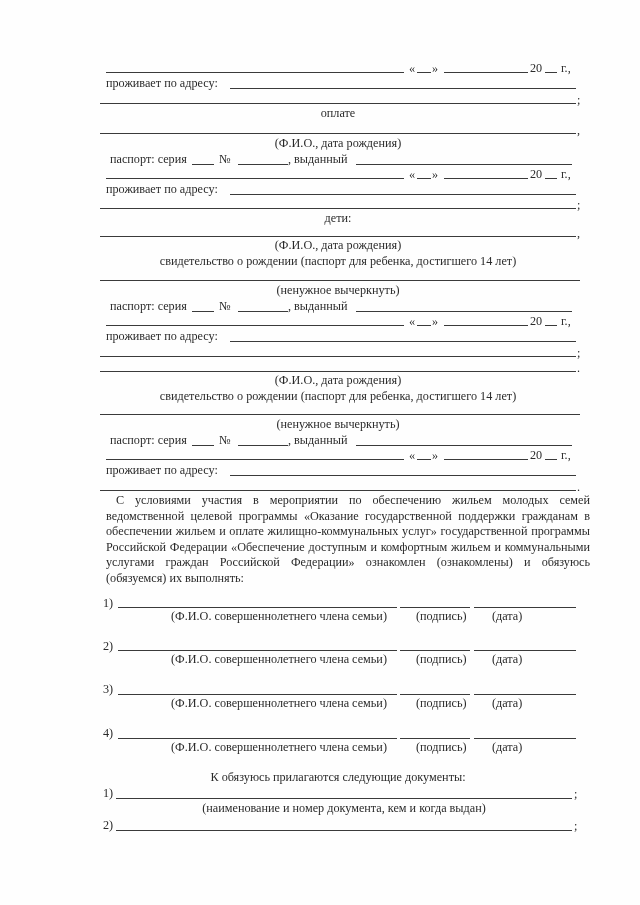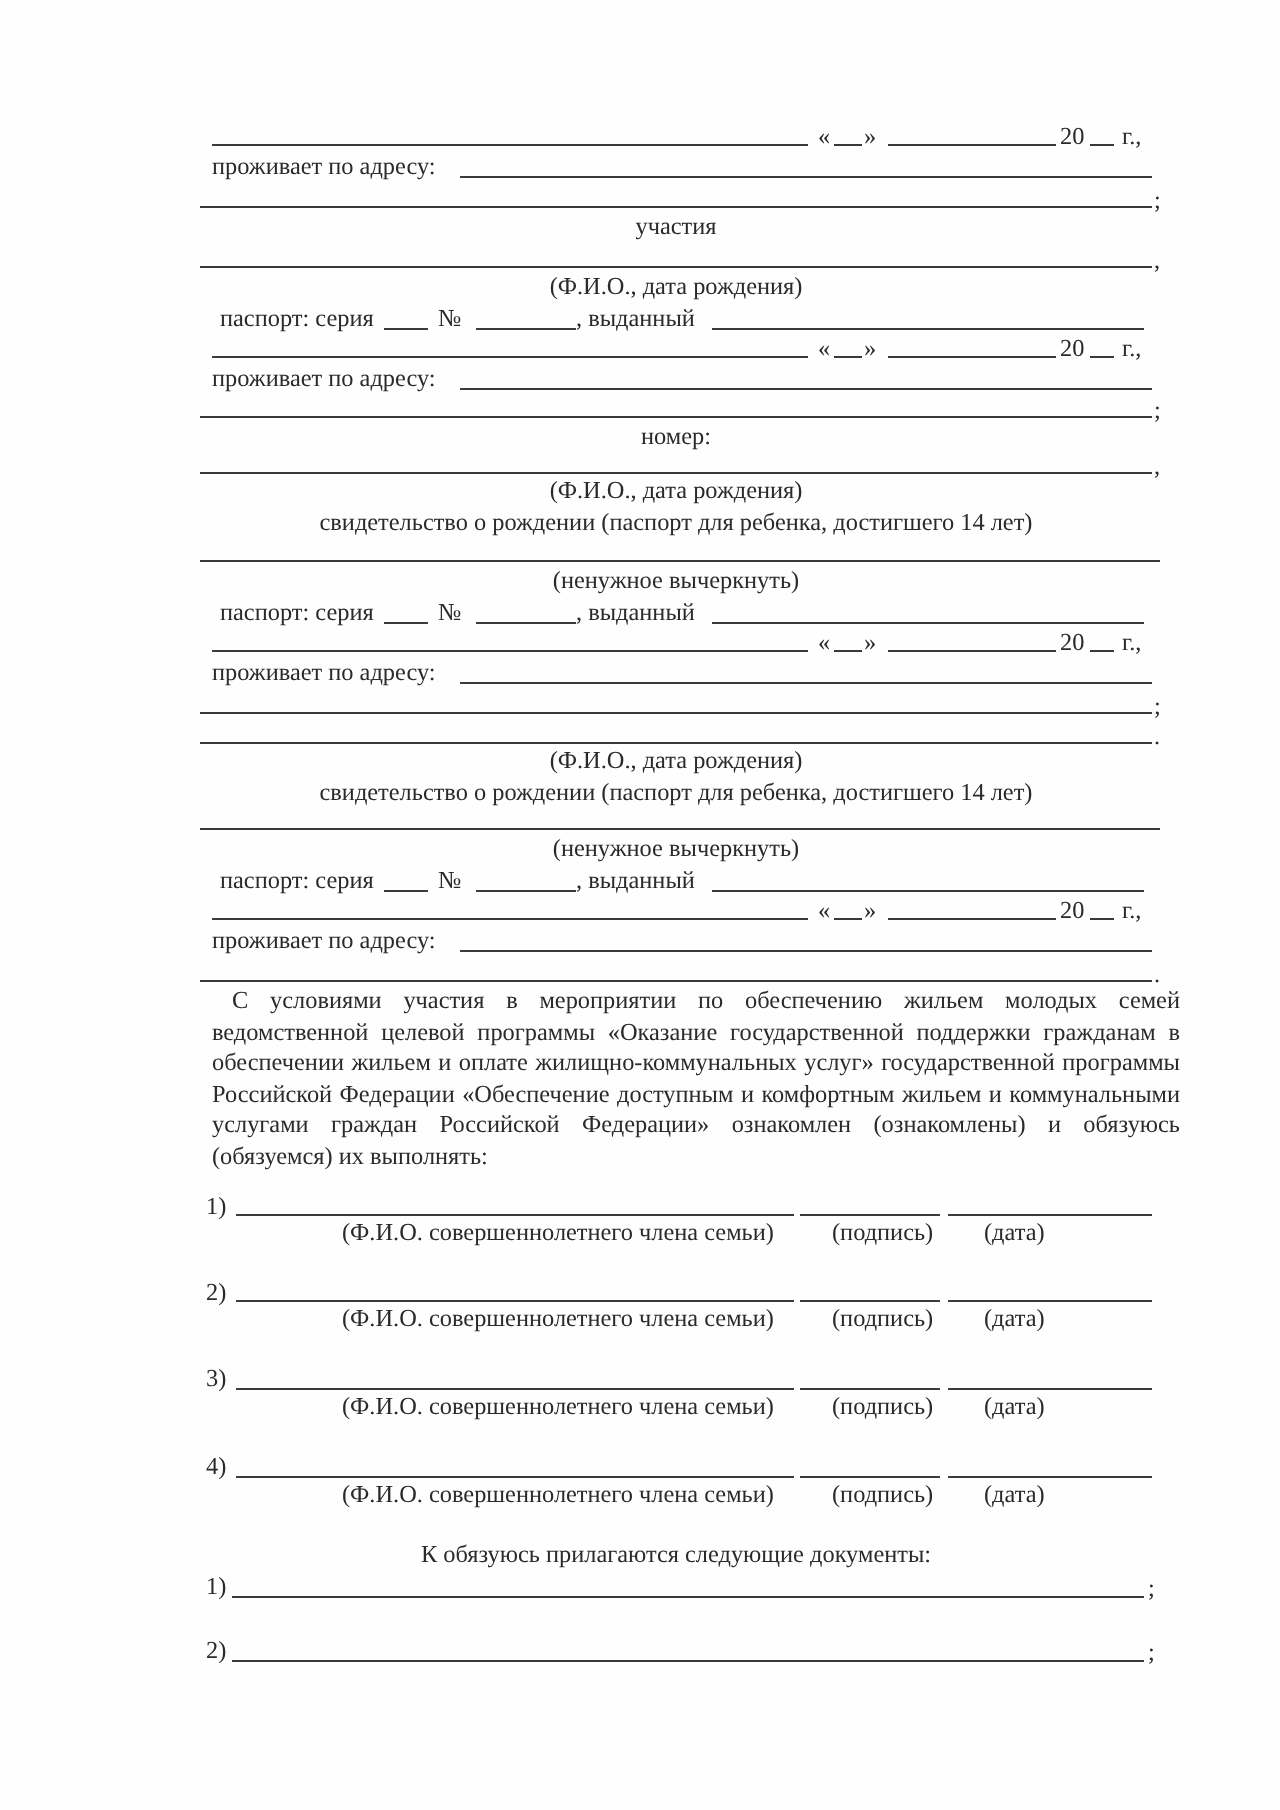"участия" div.c { text: участия -> оплате }
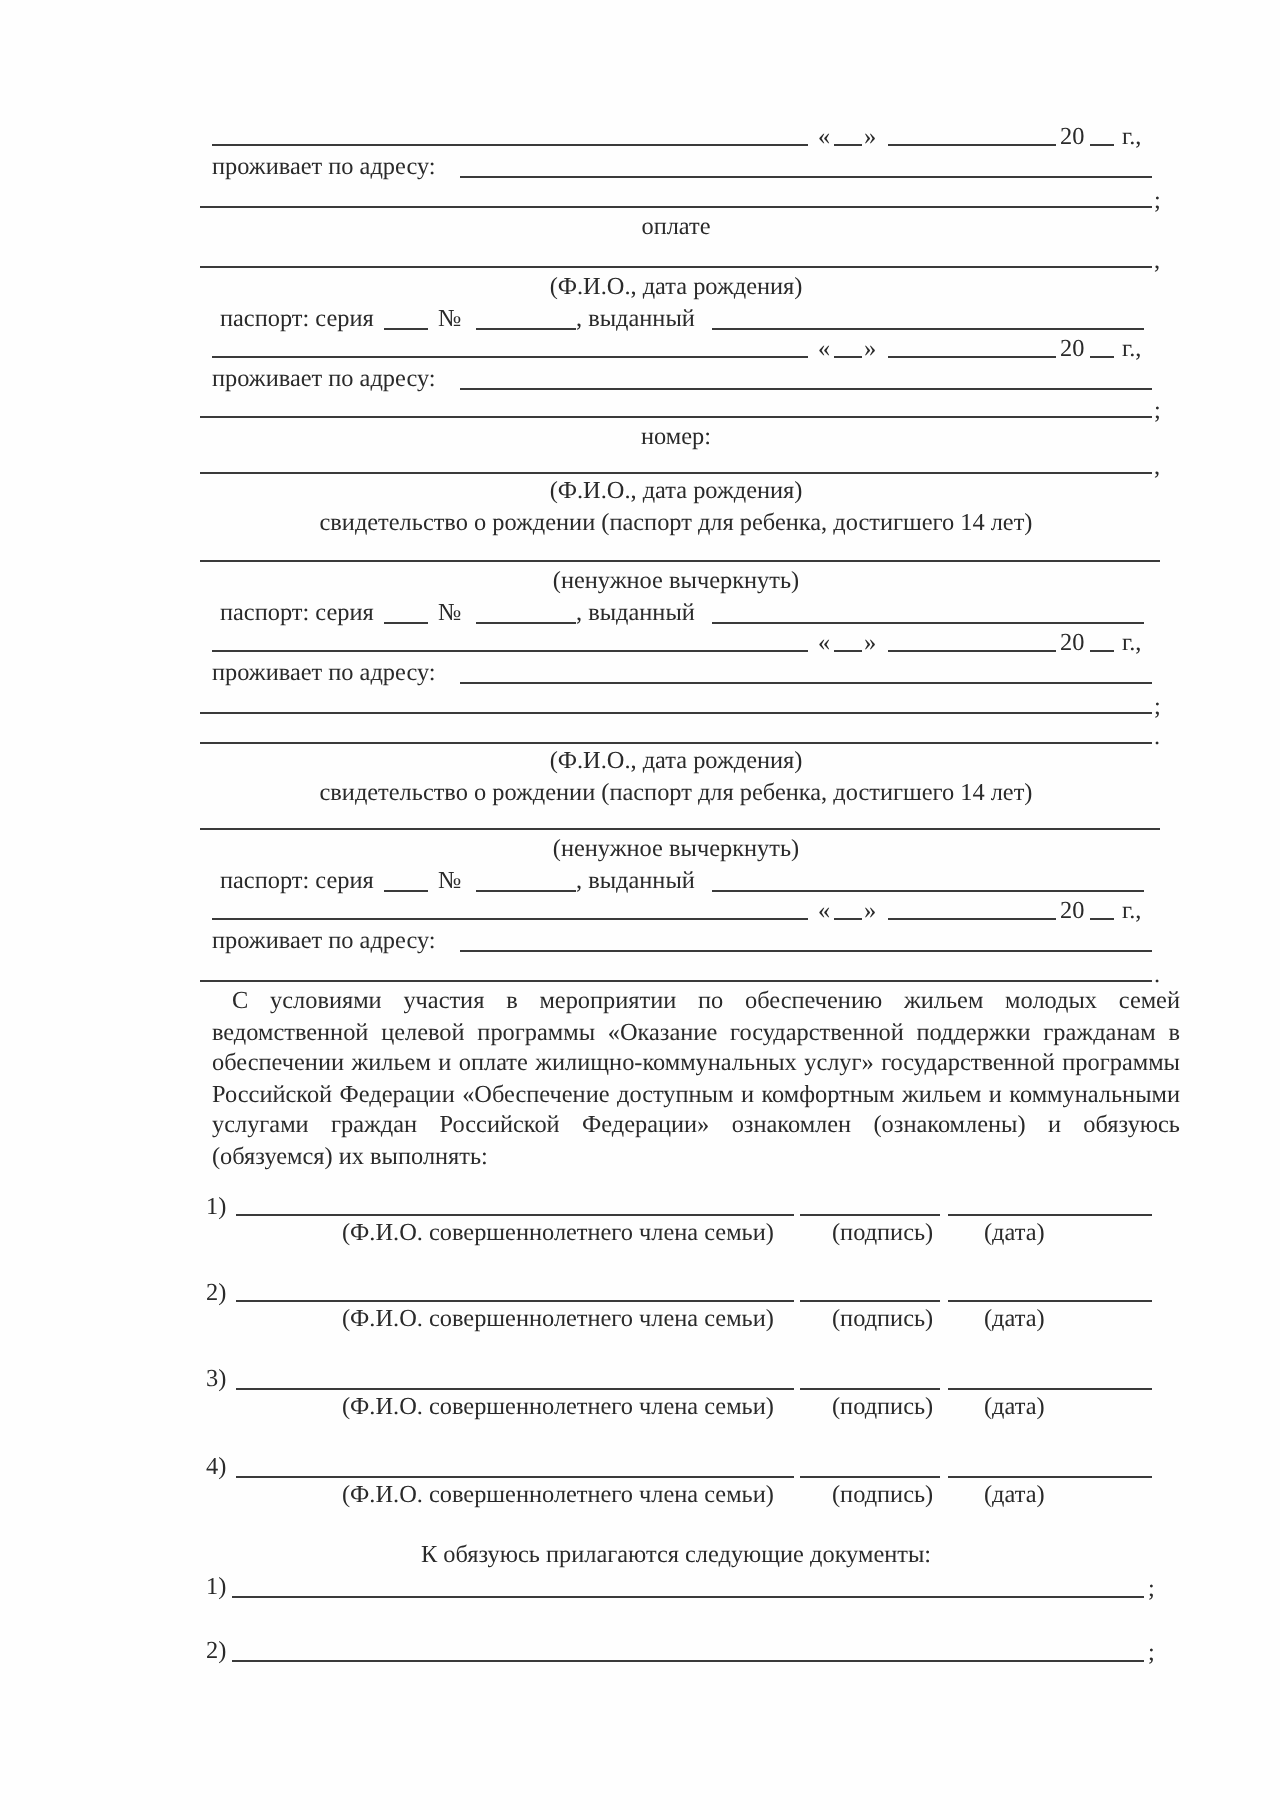"номер:" div.c { text: номер -> дети }
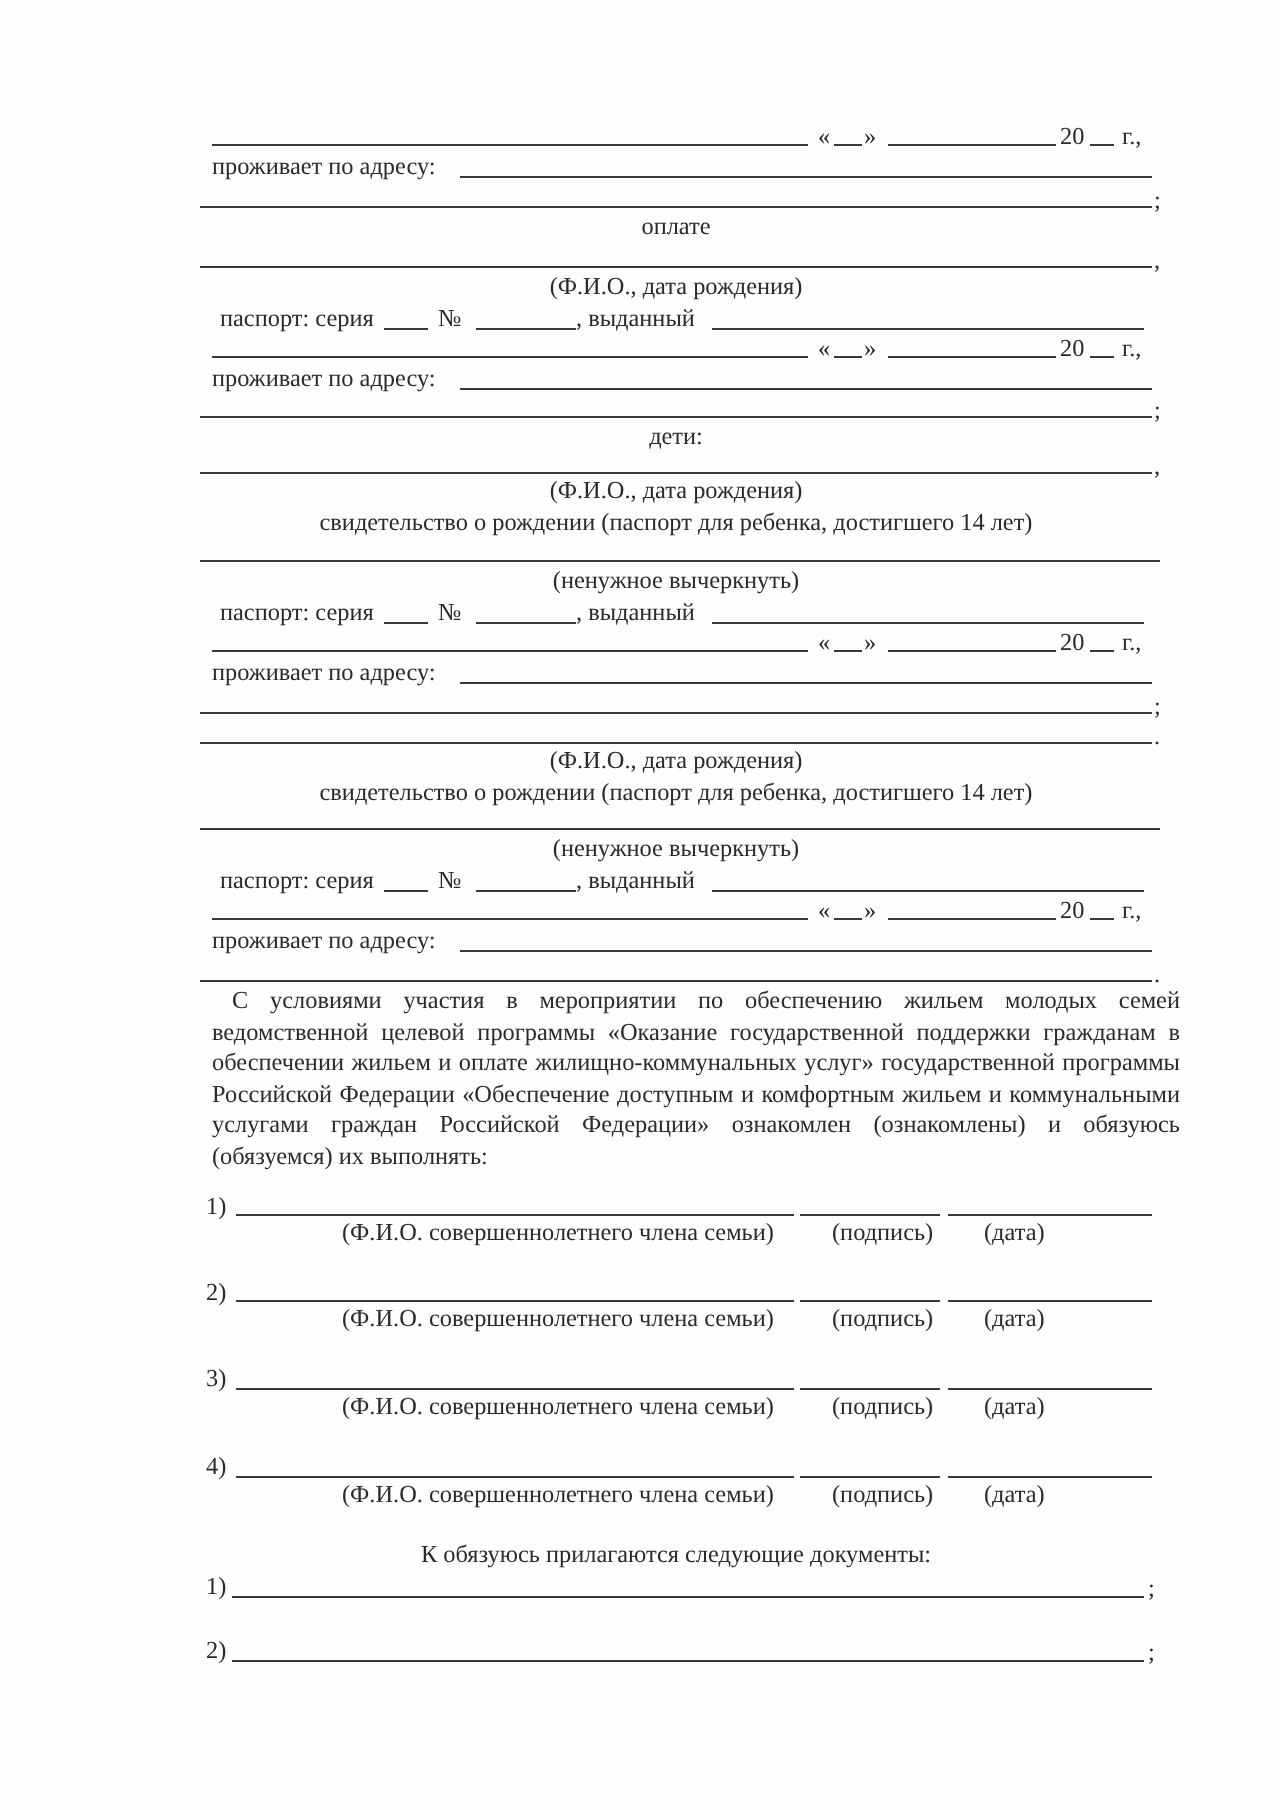"(наименование и номер документа, кем" div.c { html: none -> <div>(наименование и номер документа, кем и когда выдан)</div> }
